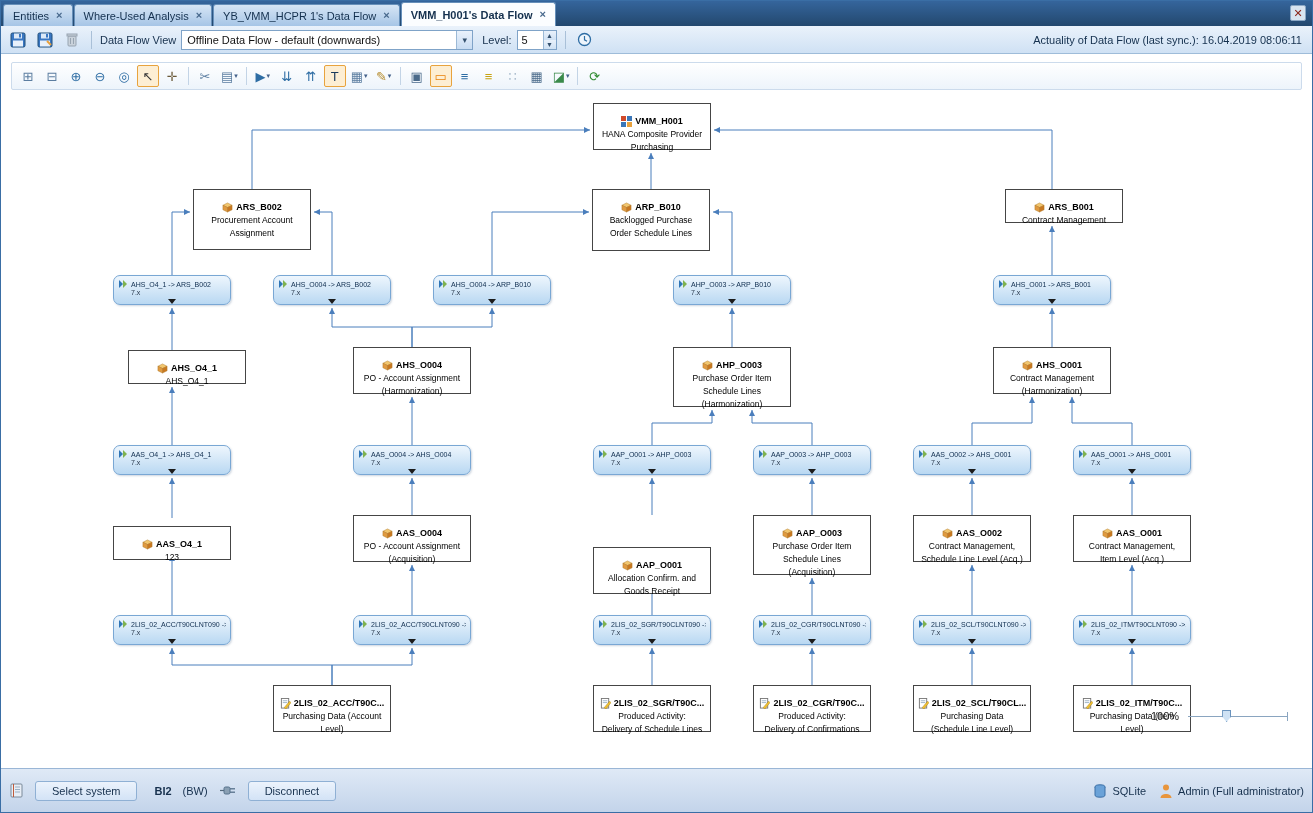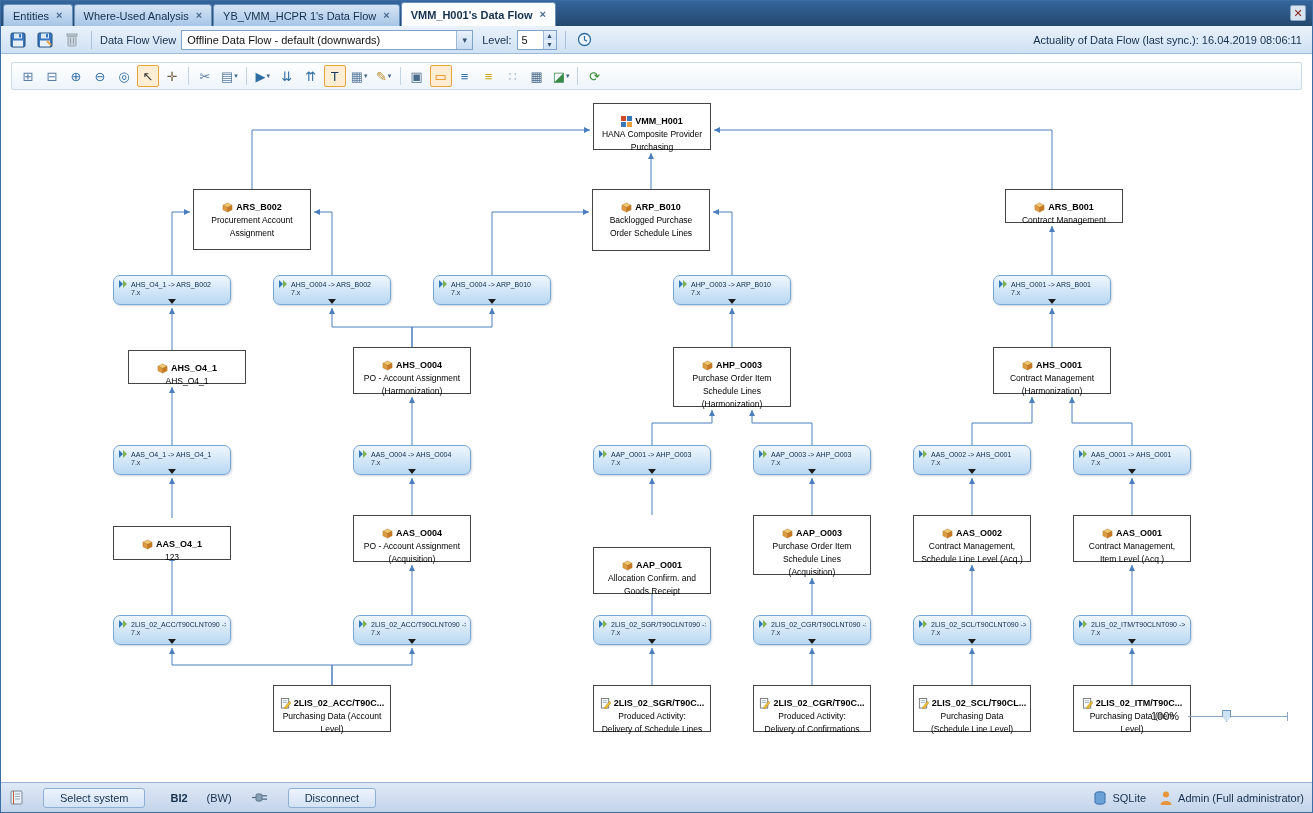"Select system" .statusbar { gap: 19px -> 11px; height: 30px -> 44px }
